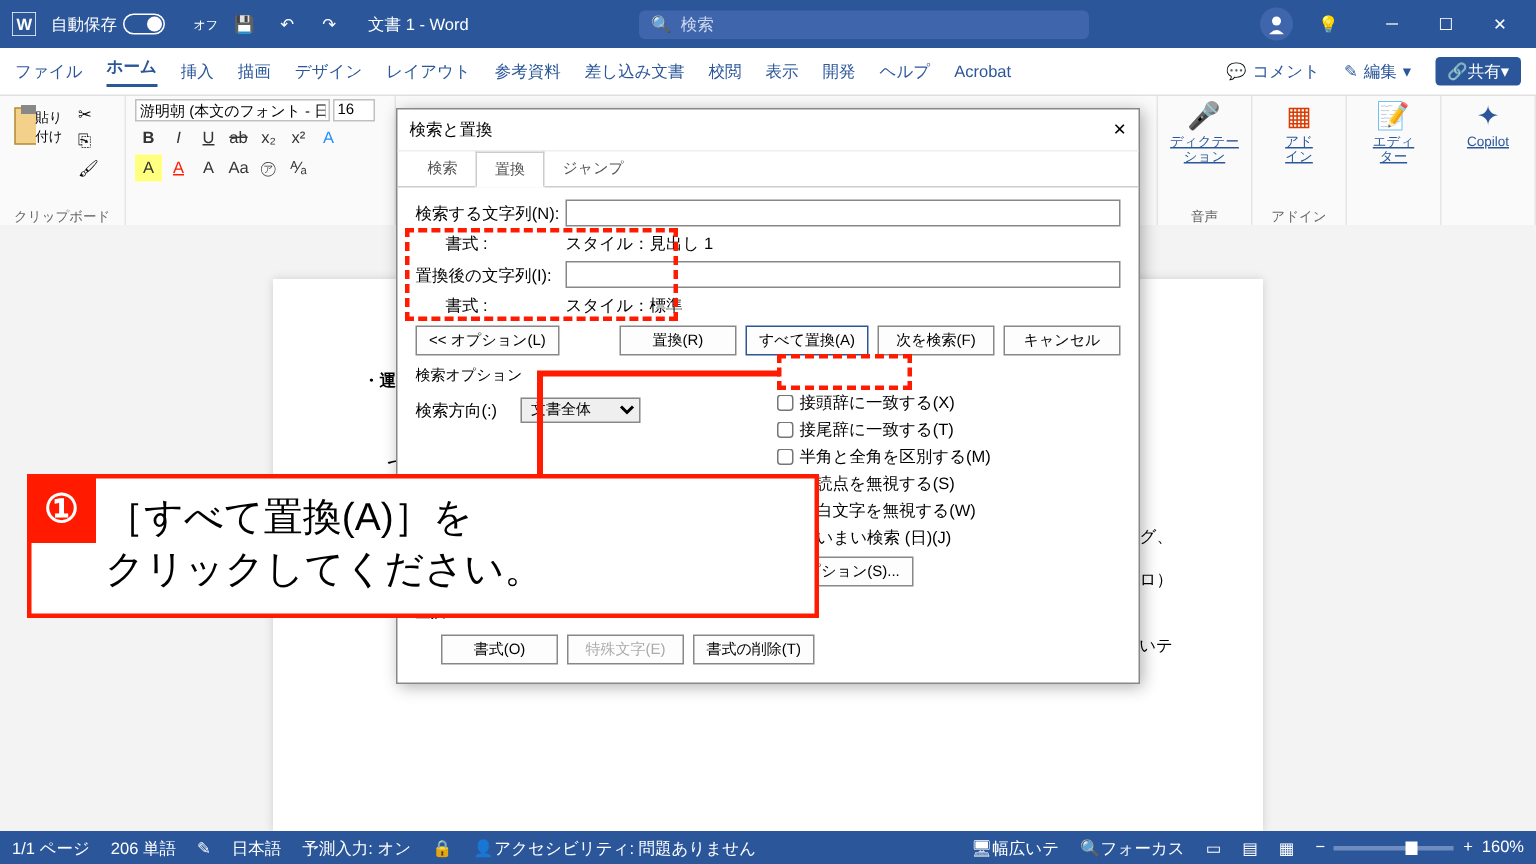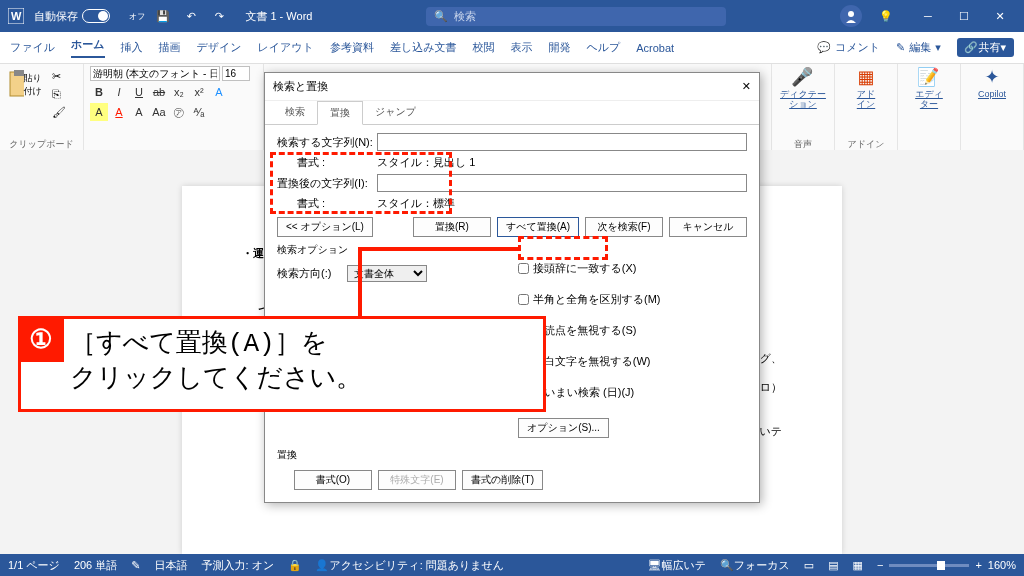"接頭辞に一致する(X)" .opt-right { gap: 16px -> 3px }
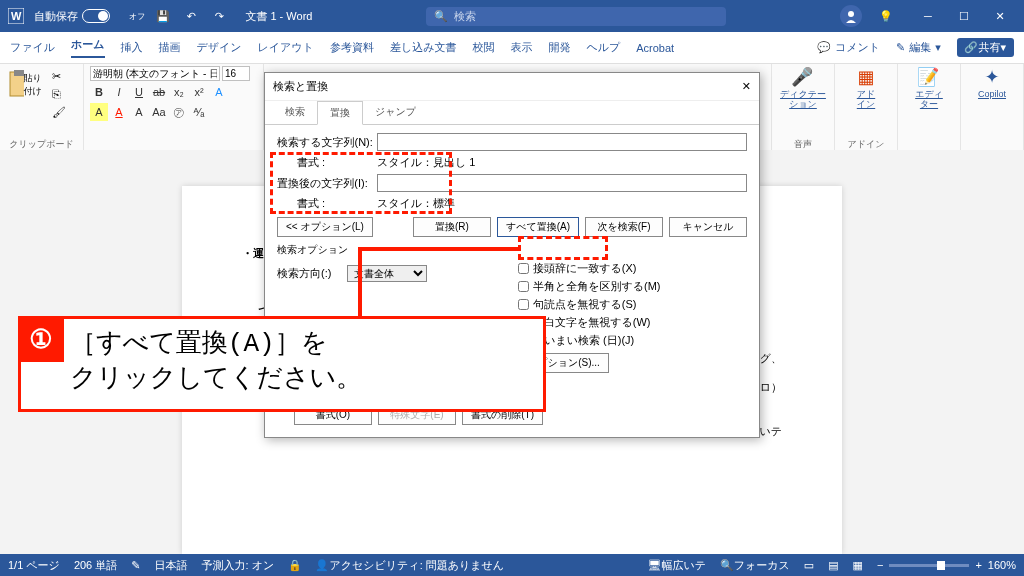"接尾辞に一致する(T)" label.chk { html: none -> <label> <input> <span>接尾辞に一致する(T)</span> </label> }
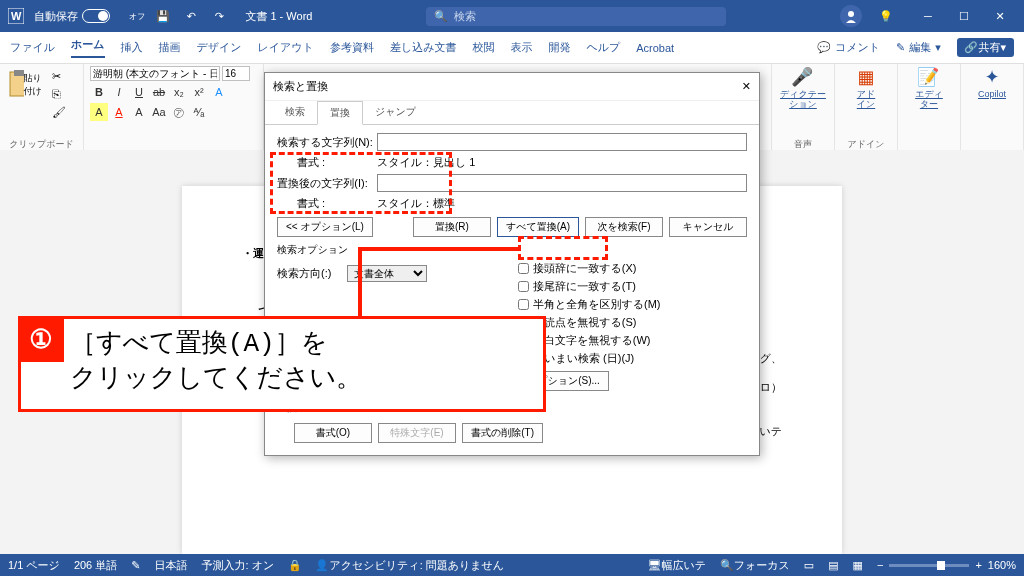"［すべて置換(A)］を" .callout .txt { font-family: Liberation Mono, monospace -> Liberation Sans, sans-serif }
